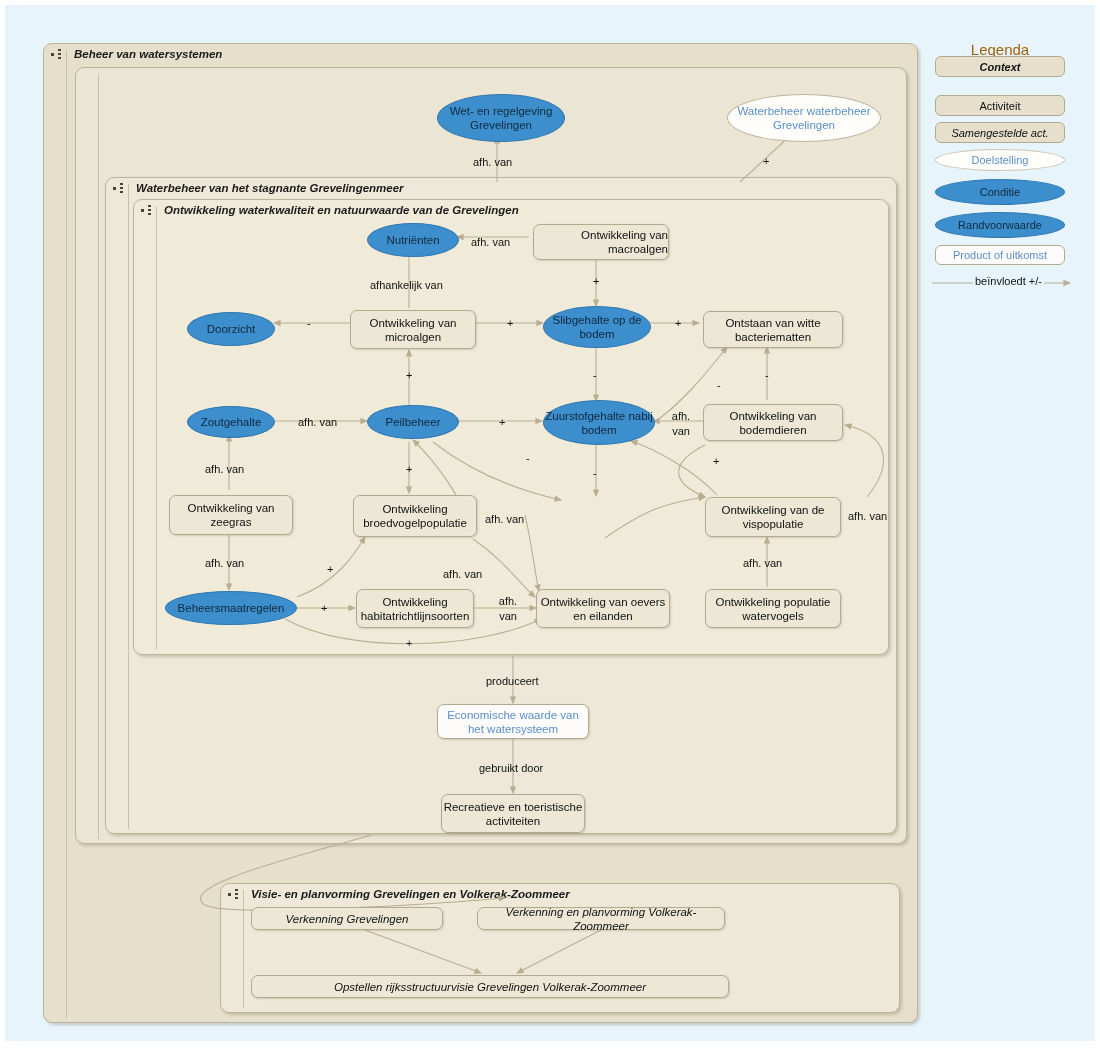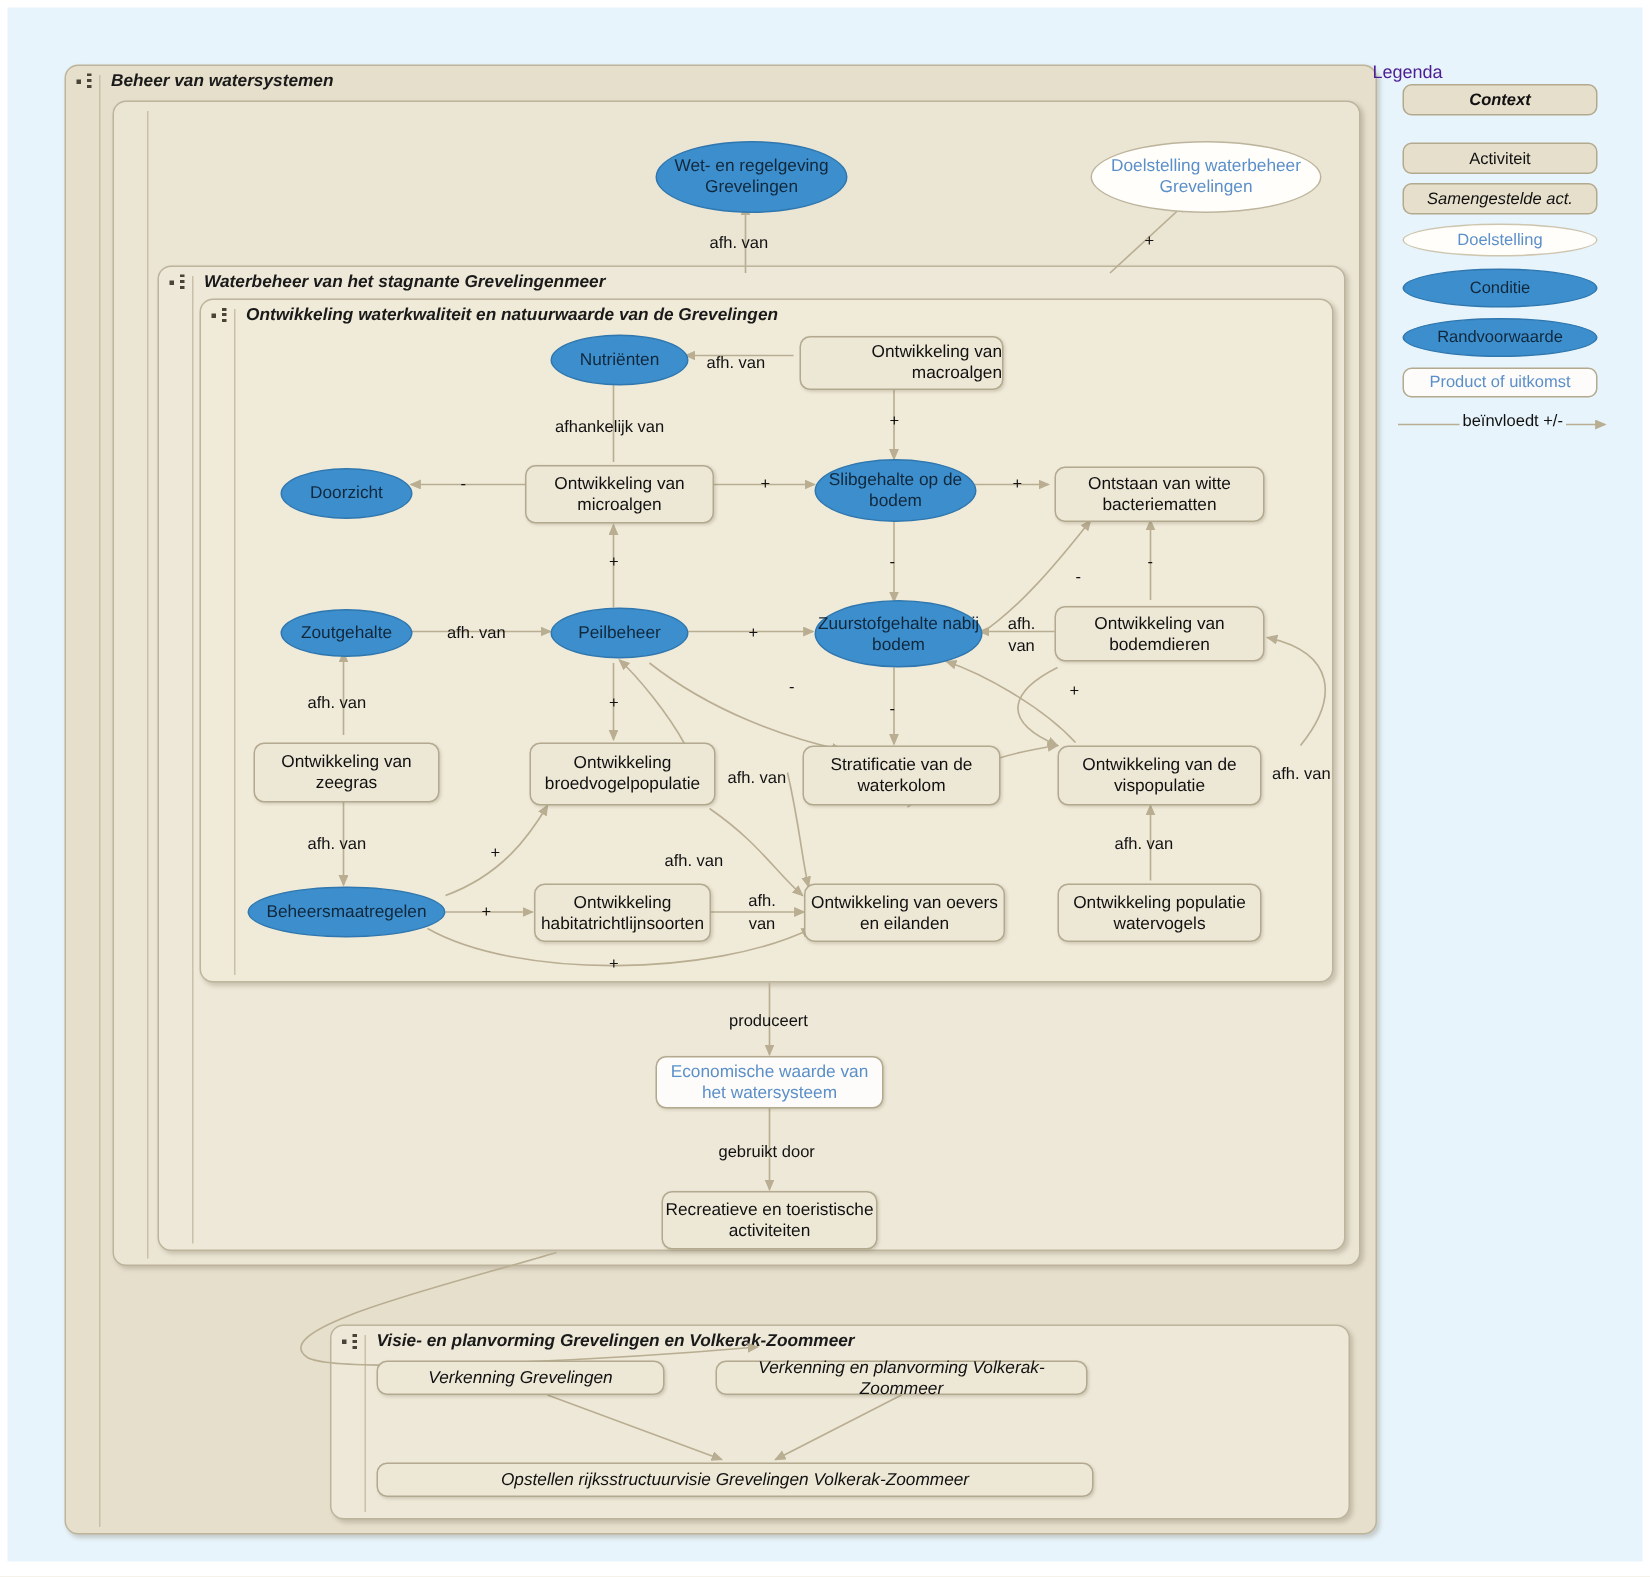"Legenda" .lg-title { color: #4c1d95 -> #a16207; font-size: 12px -> 15px; text-align: left -> center }
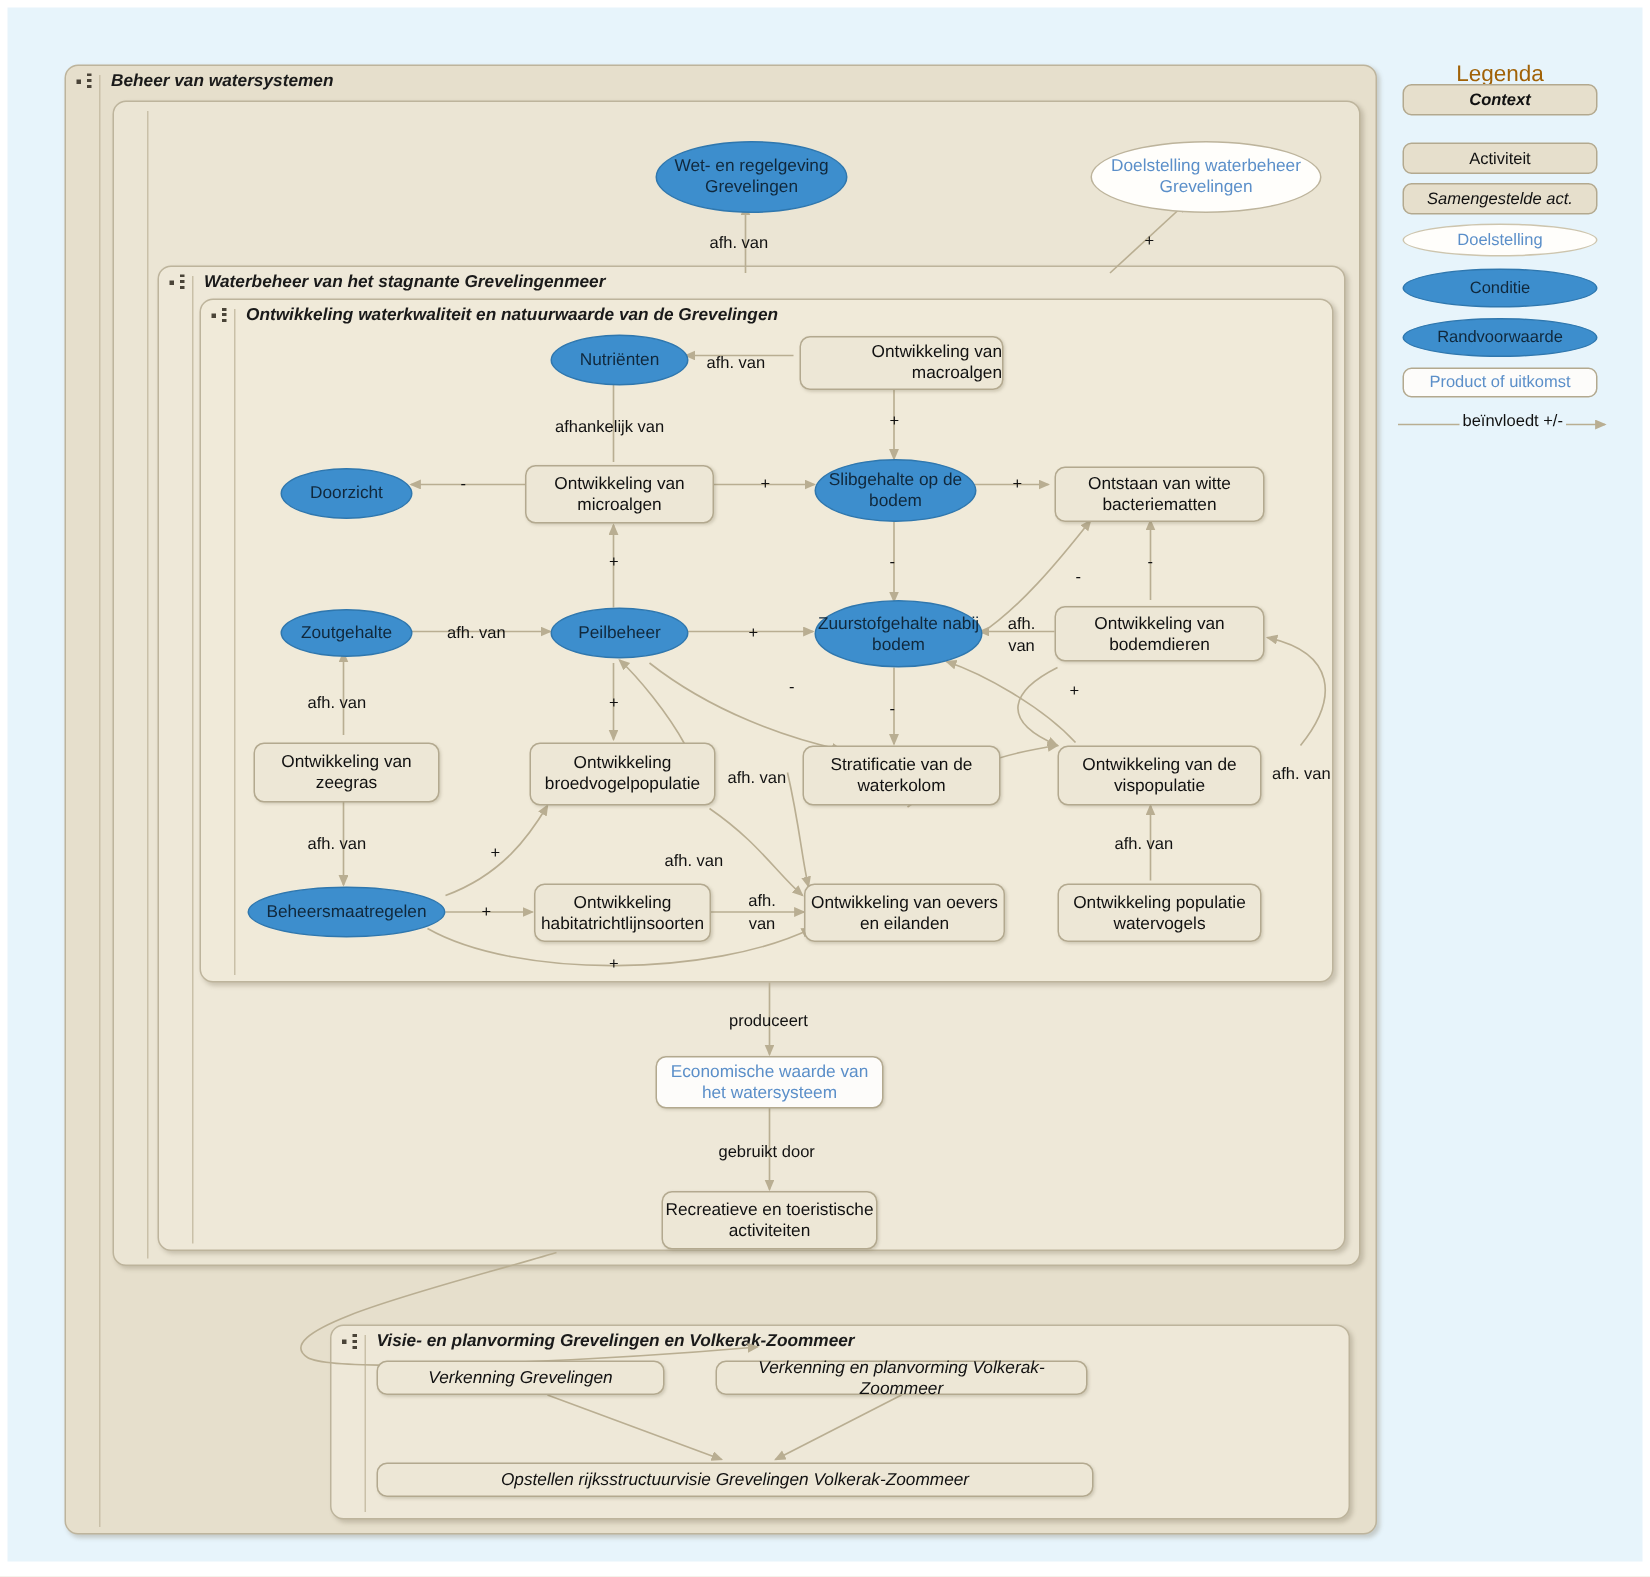"Doelstelling waterbeheer Grevelingen" span { text: Doelstelling -> Waterbeheer }
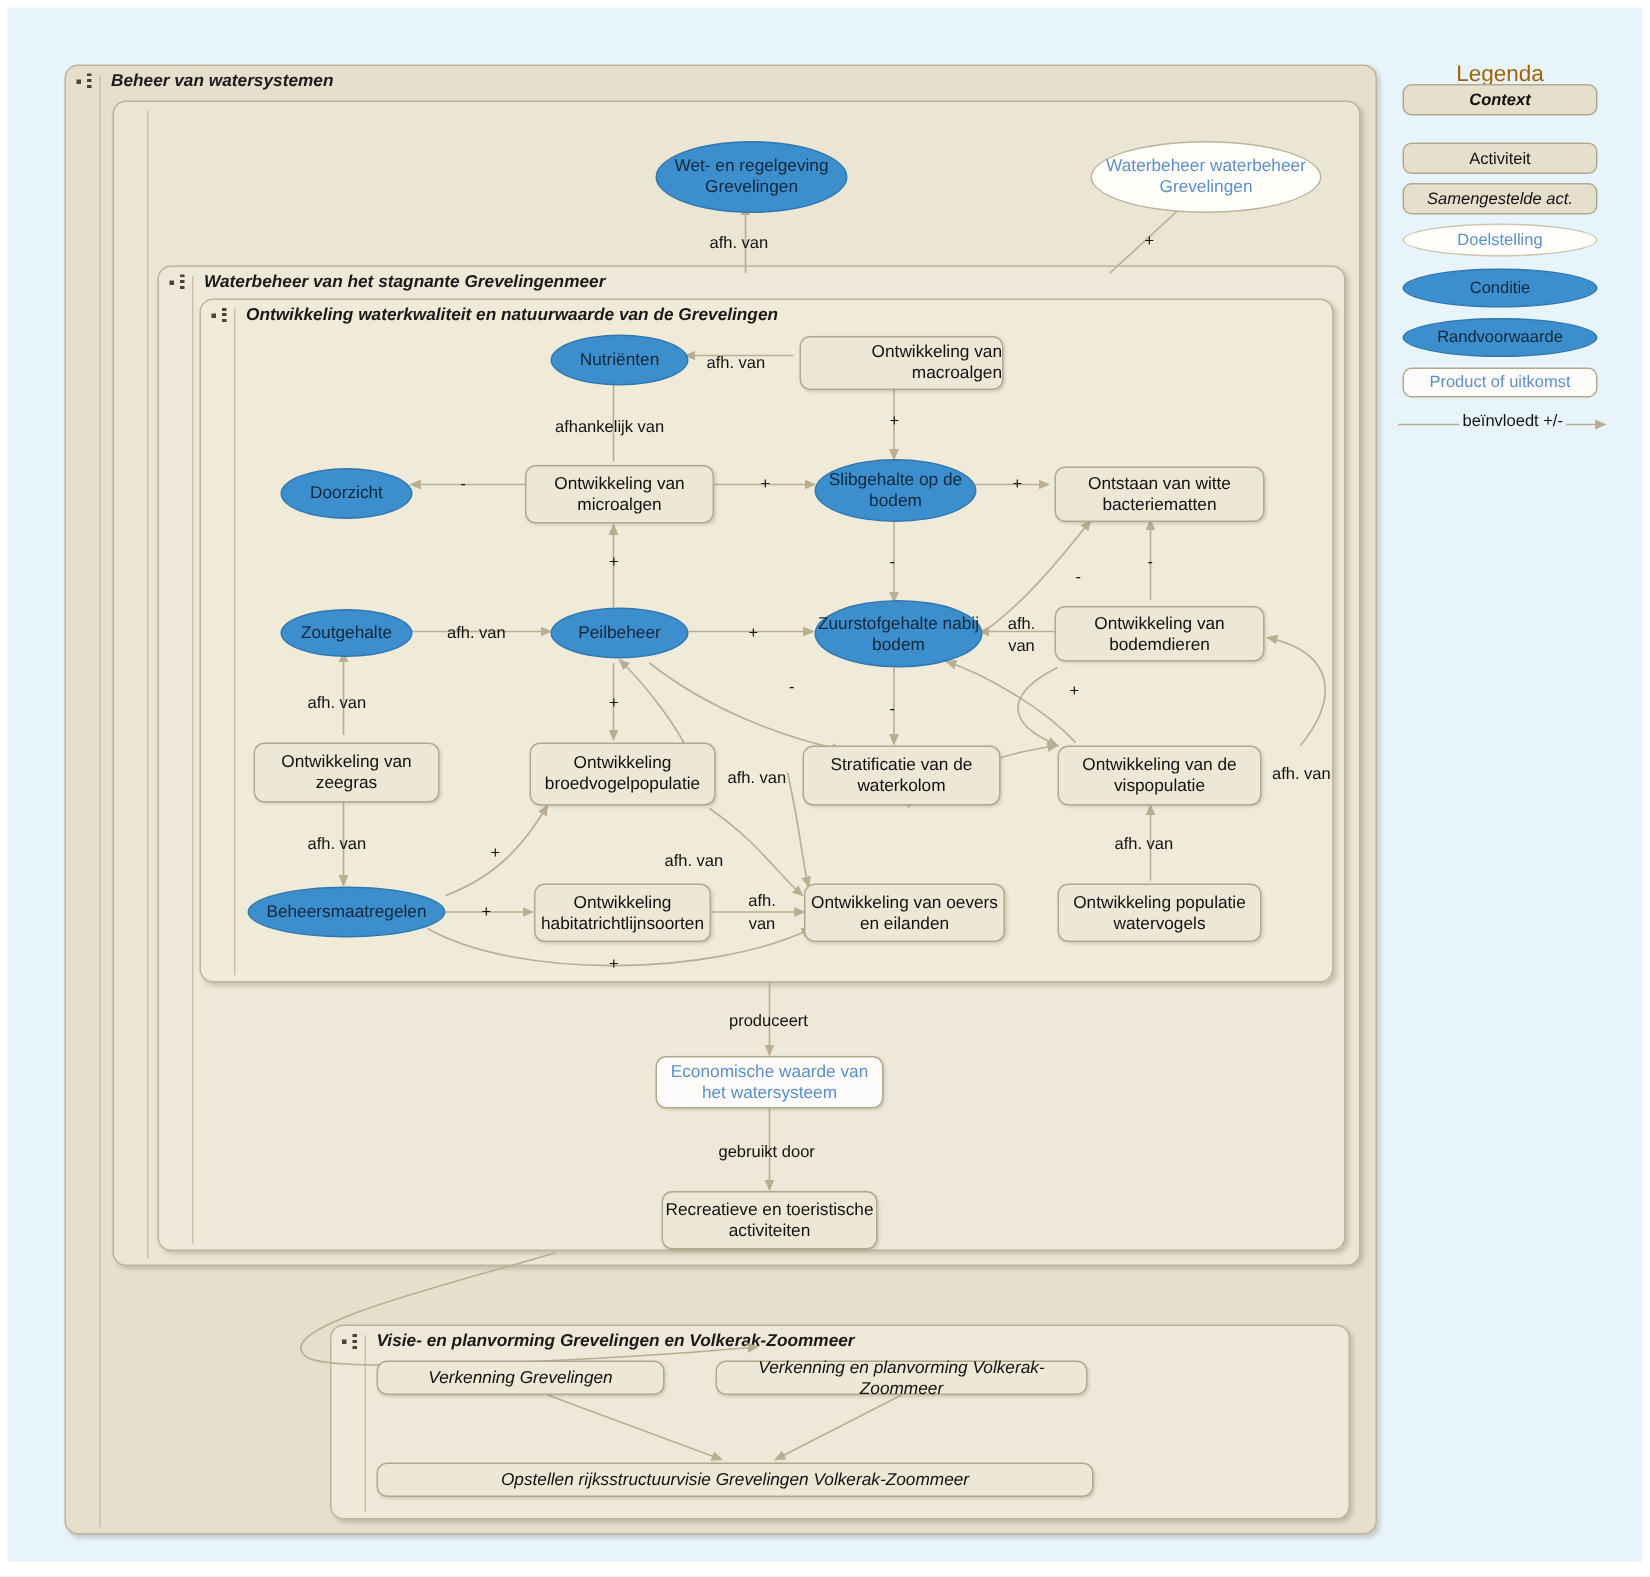"Stratificatie van de waterkolom" div.node { html: <div> <span>Stratificatie van de waterkolom</span> </div> -> none }
